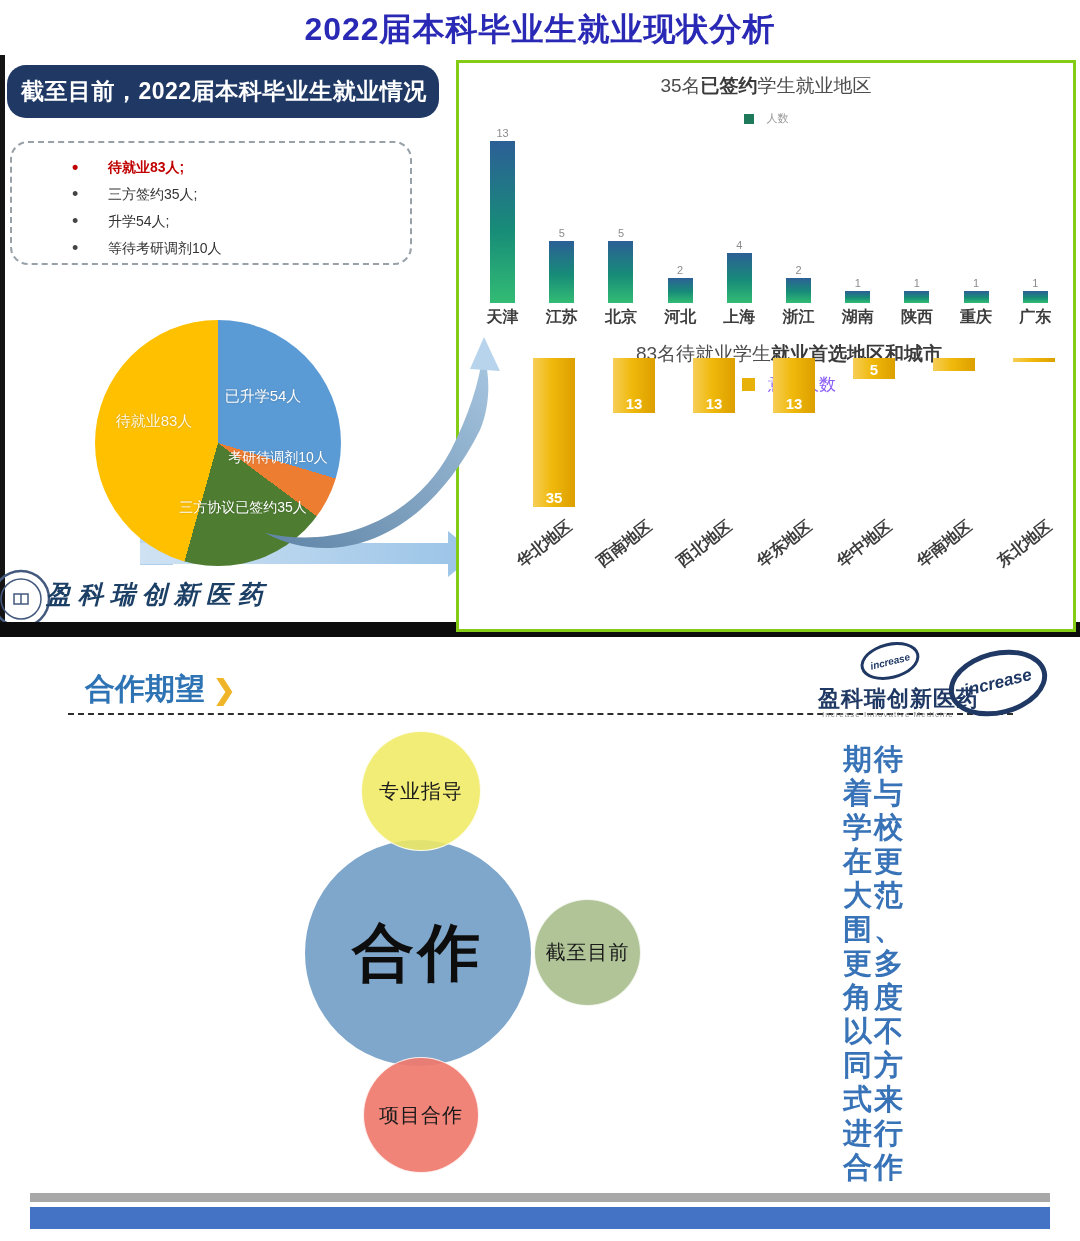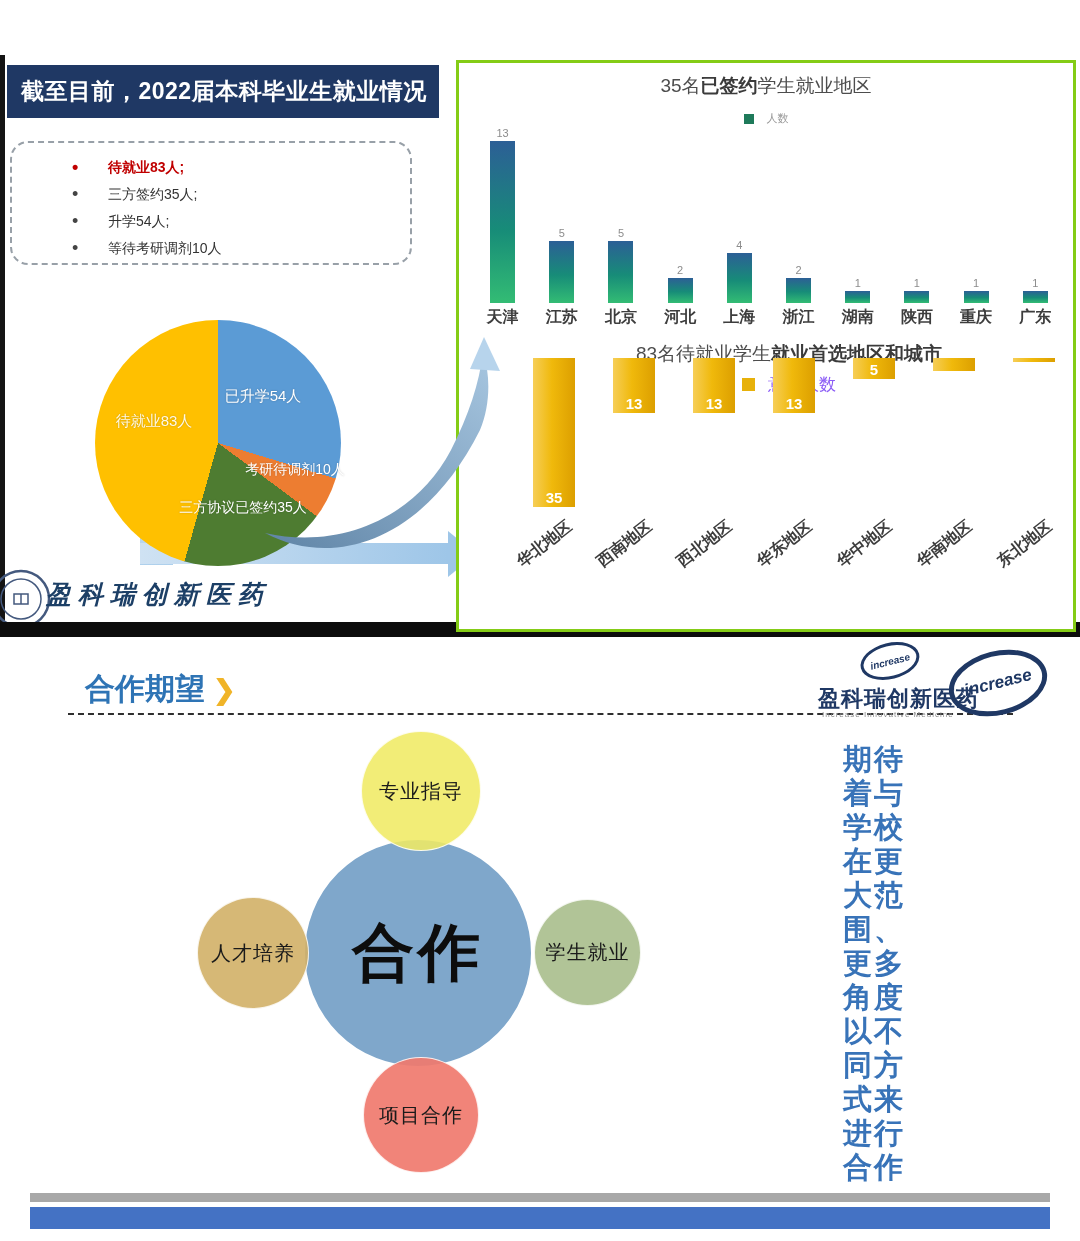"2022届本科毕业生就业现状分析" h1.s1-title { html: none -> <h1>2022届本科毕业生就业现状分析</h1> }
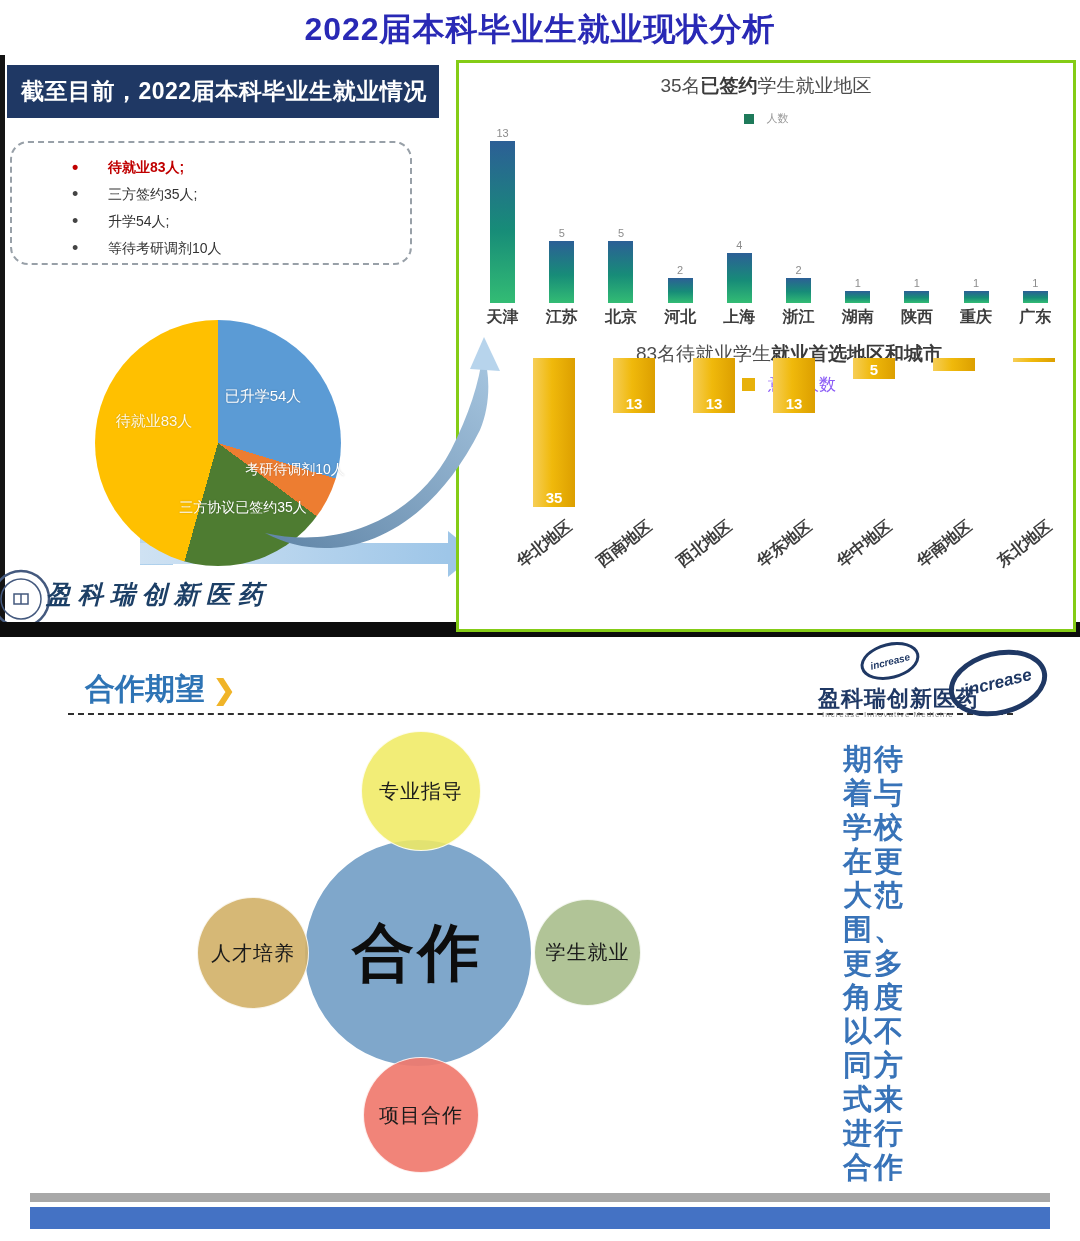"截至目前，2022届本科毕业生就业情况" .s1-header { border-radius: none -> 19px }
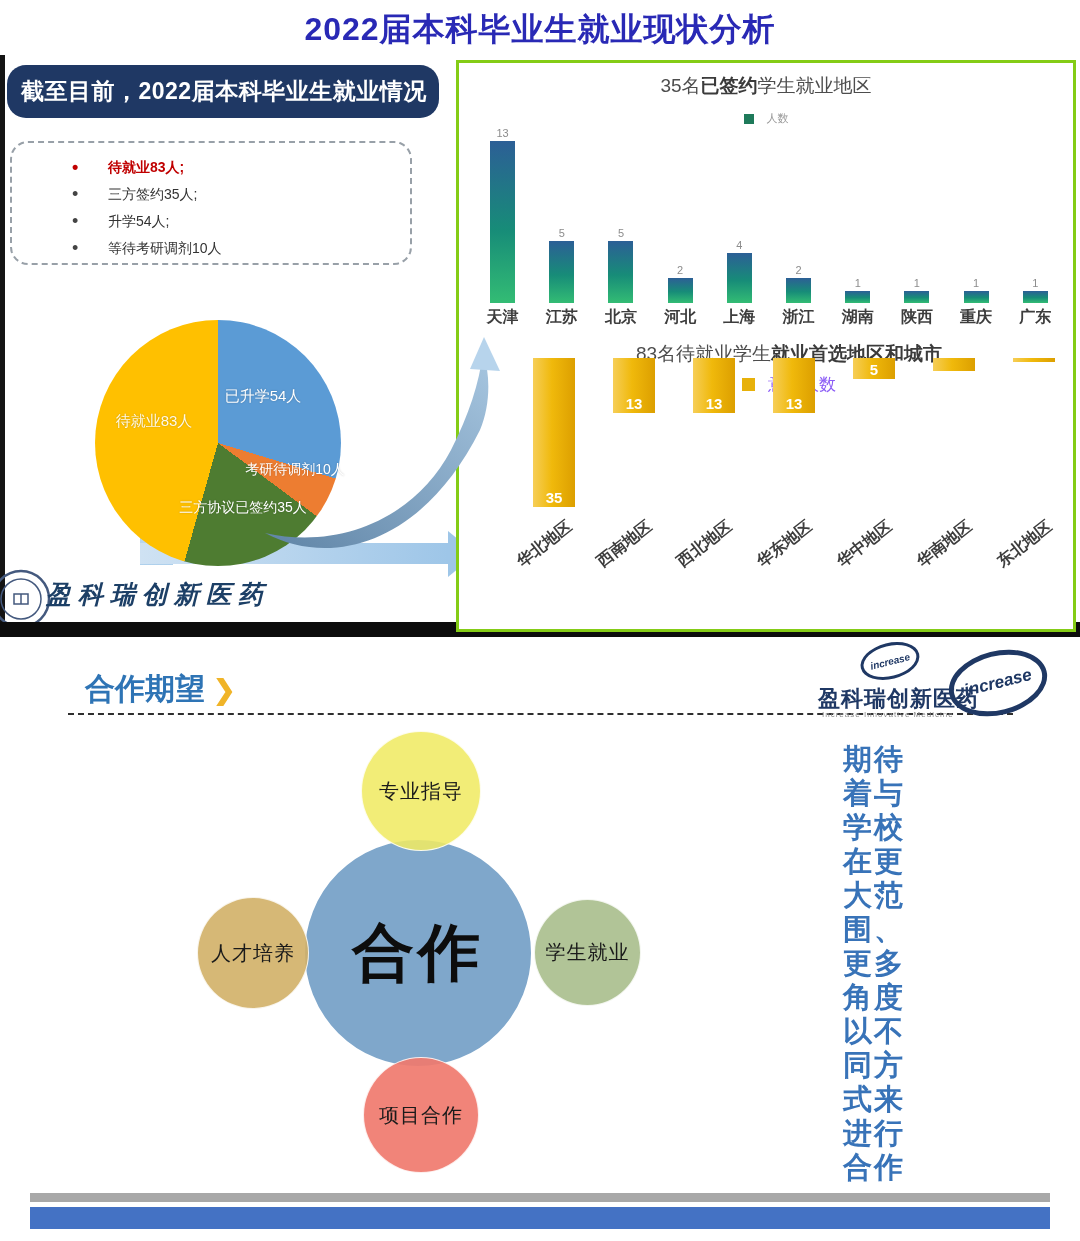"考研待调剂10人" .plab.l2 { margin-left: 17px -> none; top: 150px -> 138px }
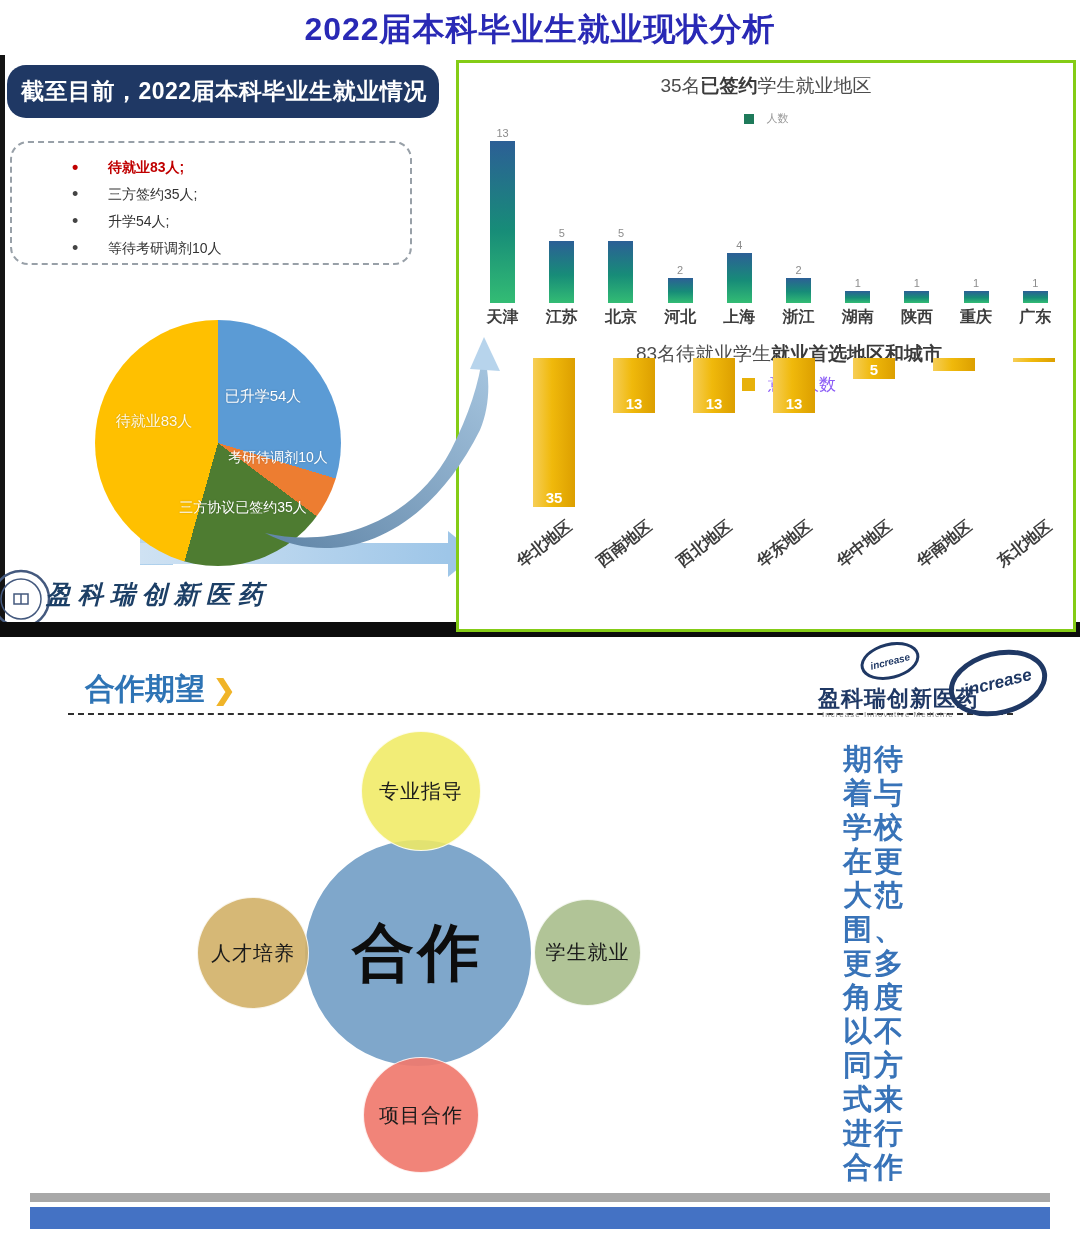"人才培养" div.circle { html: <div> <span>人才培养</span> </div> -> none }
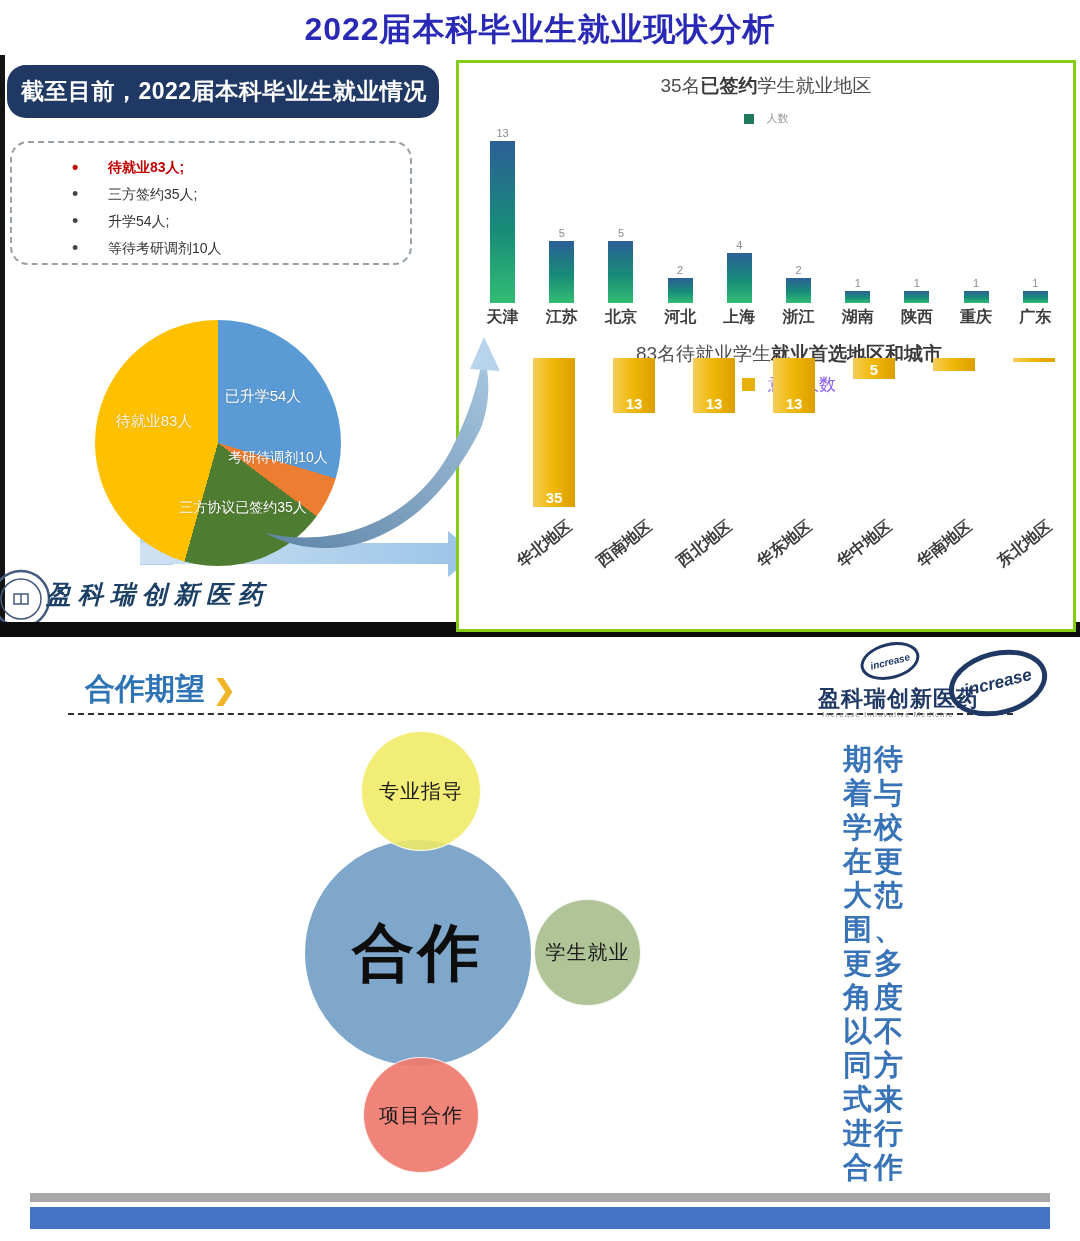"学生就业" span.clab { text: 学生就业 -> 截至目前 }
